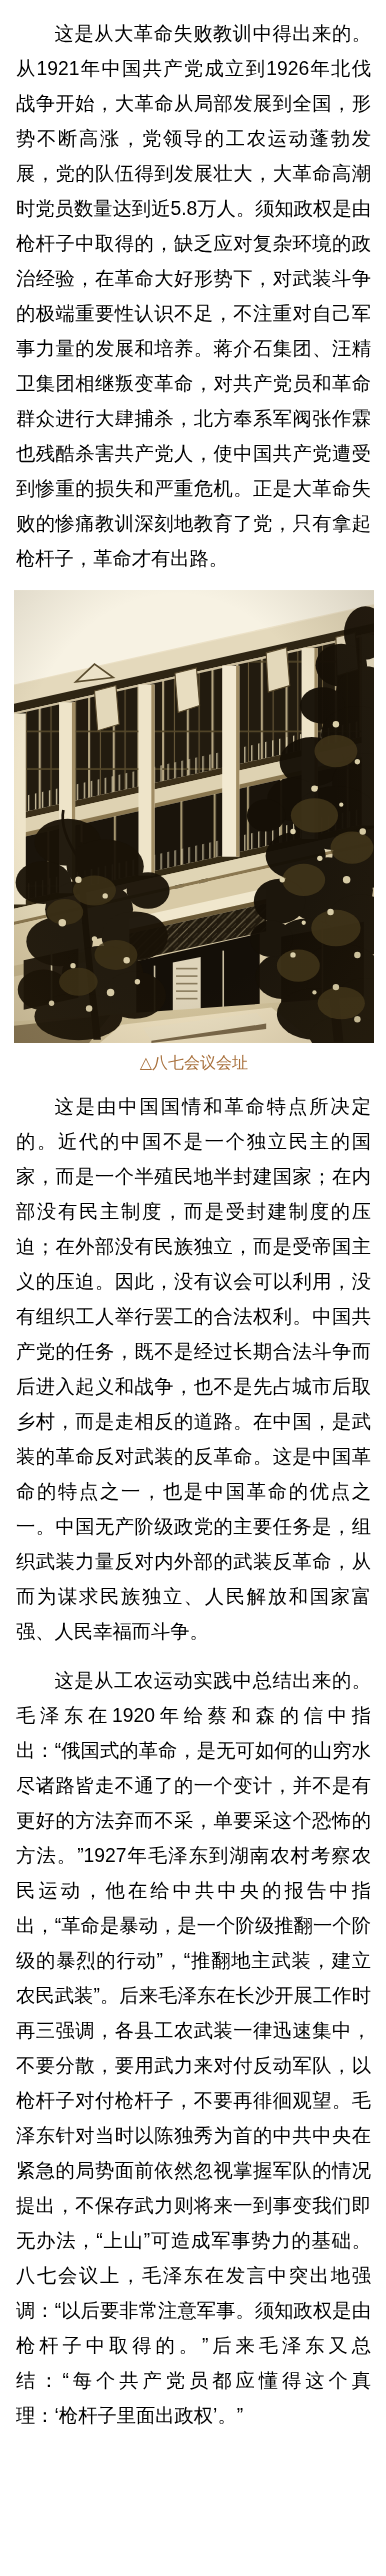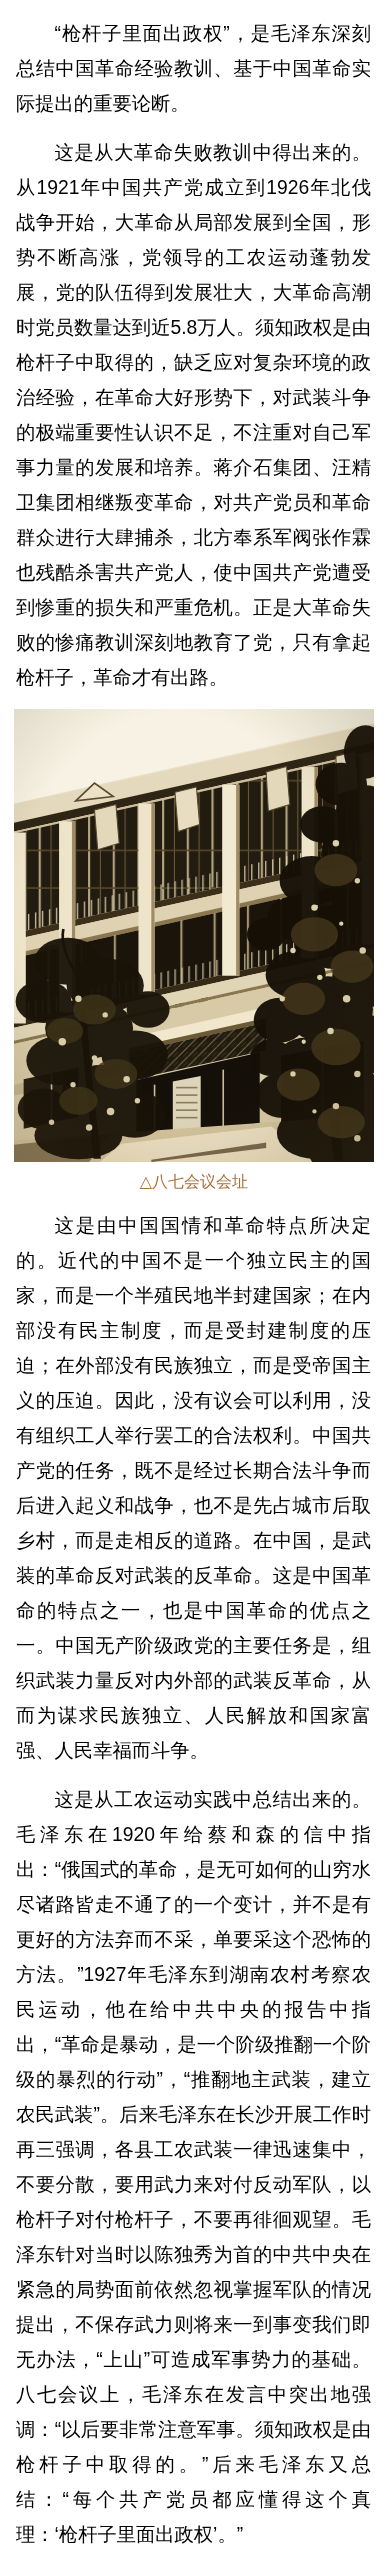"“枪杆子里面出政权”，是毛泽东深刻总结中国革命经验教训、基于中国革命实际提出的重" p.para { html: <p>“枪杆子里面出政权”，是毛泽东深刻总结中国革命经验教训、基于中国革命实际提出的重要论断。</p> -> none }
